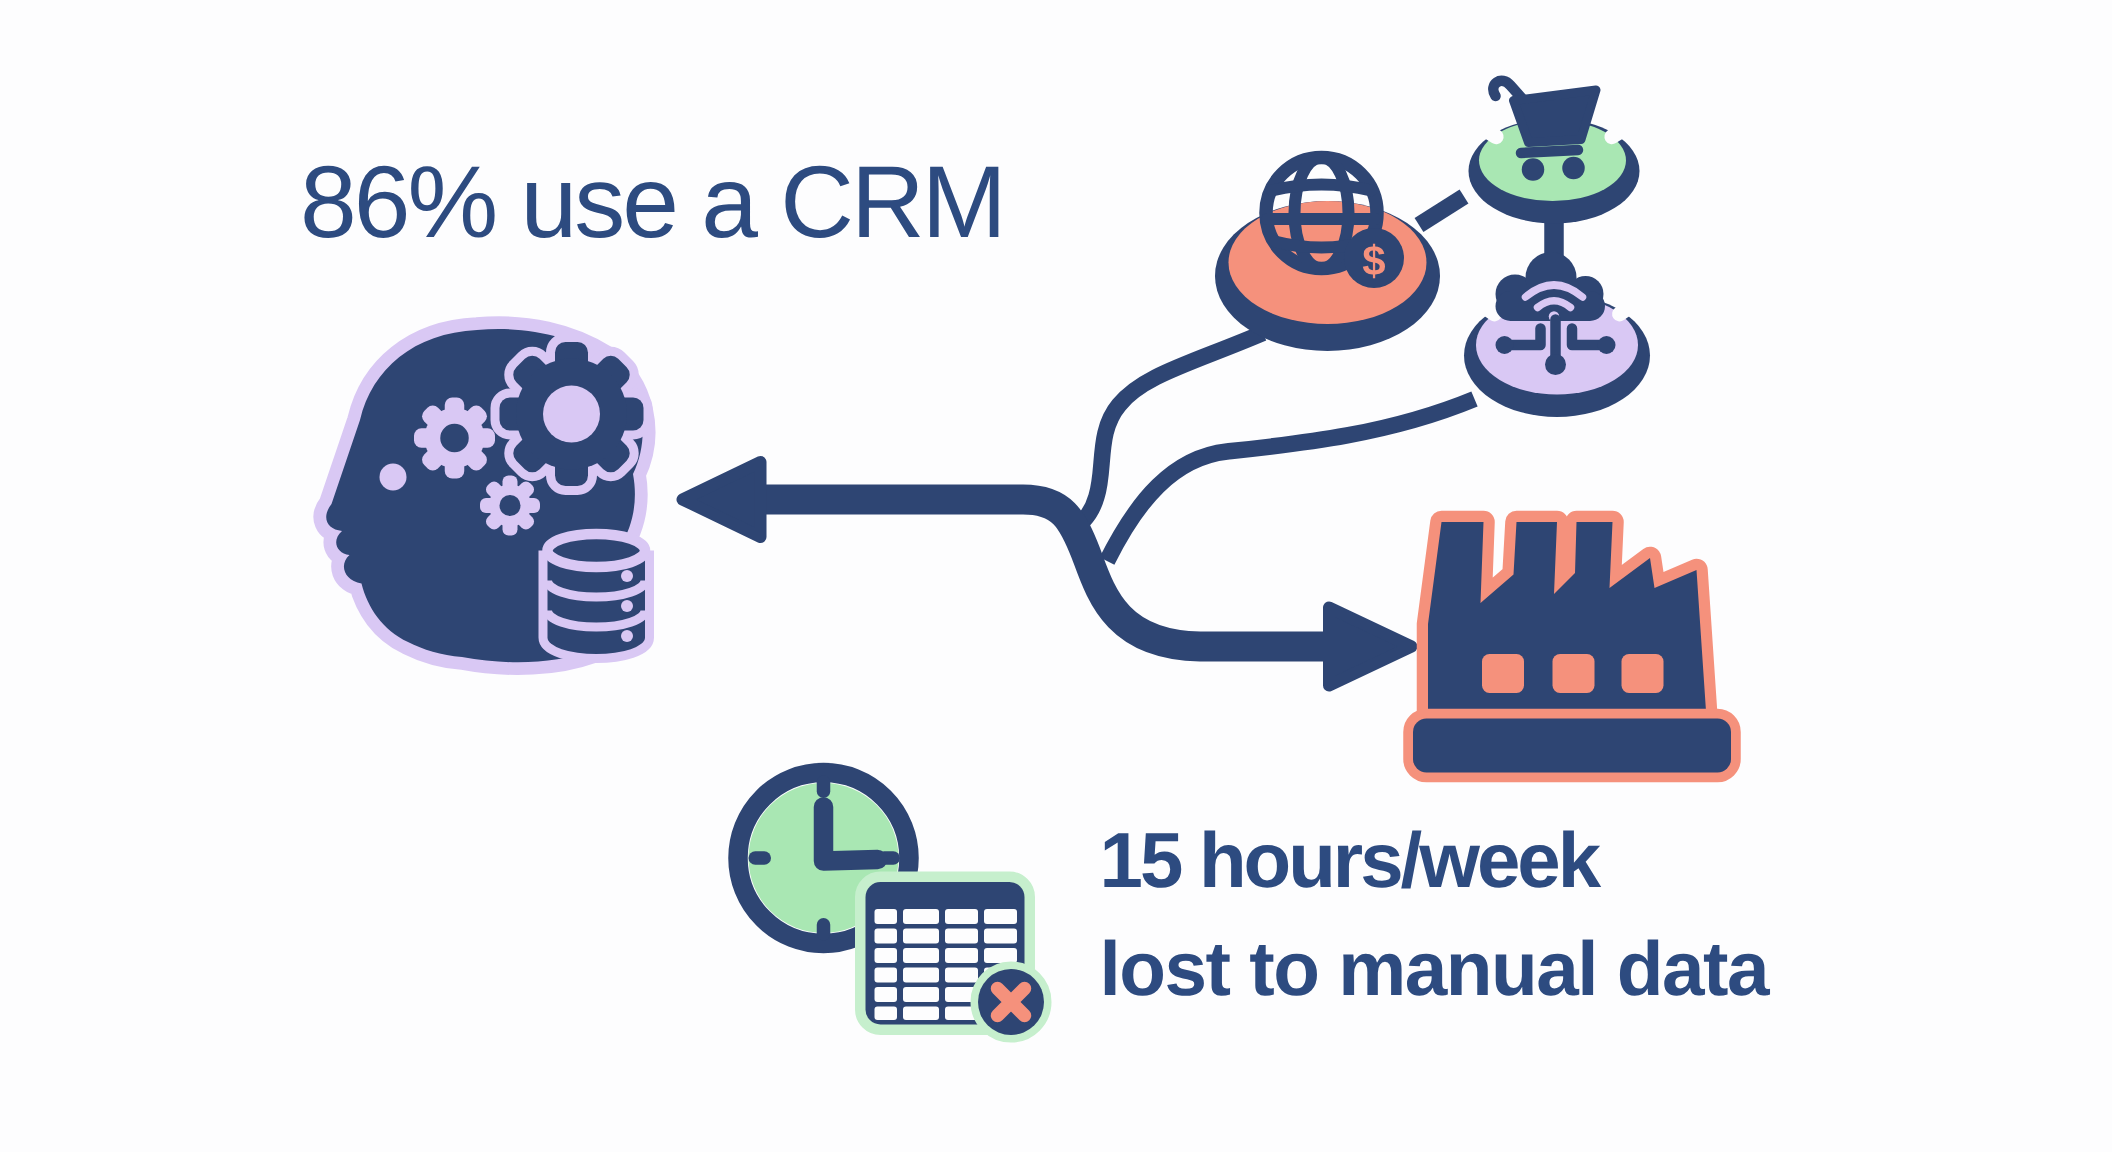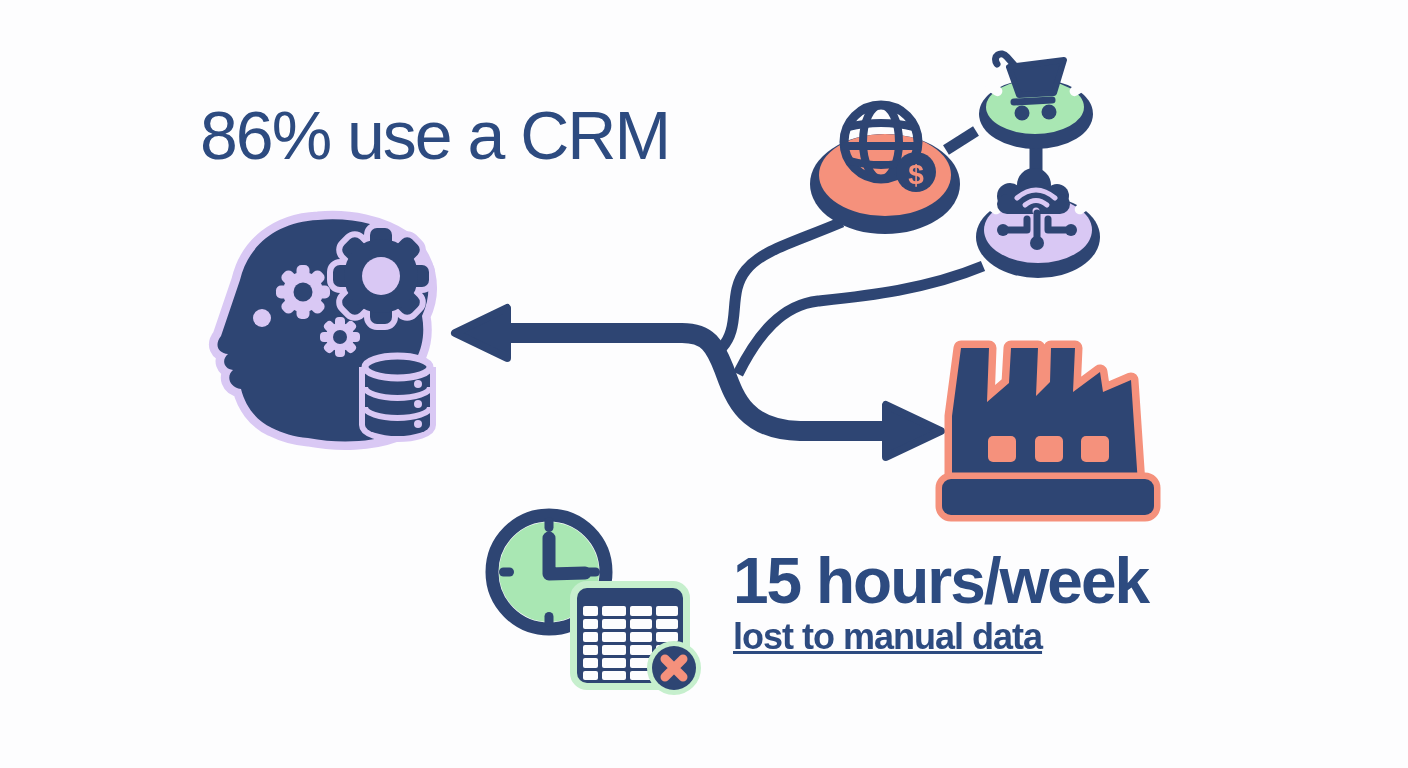"15 hours/week" .stat-line1 { font-size: 64px -> 52px }
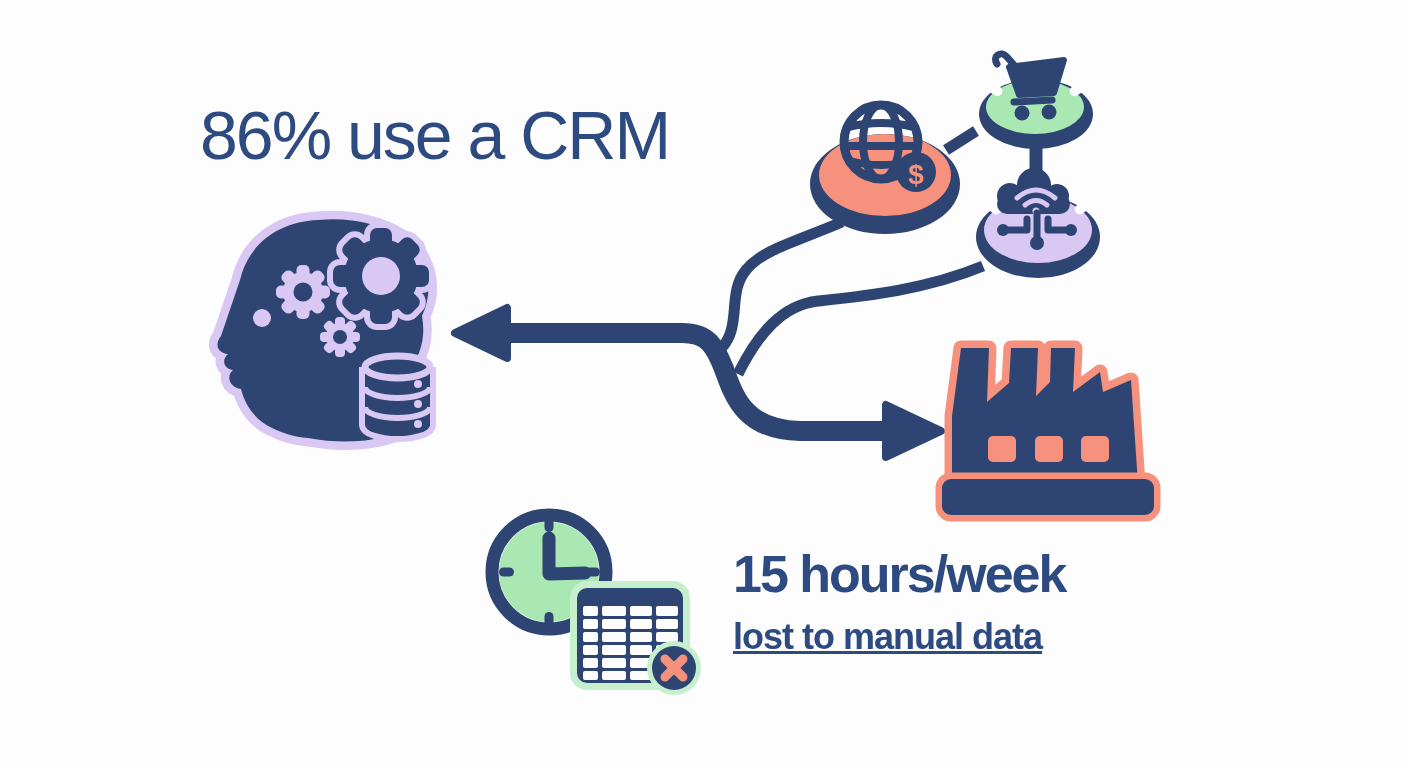"lost to manual data" .stat-line2 { font-size: 36px -> 51px; text-decoration: underline -> none }
